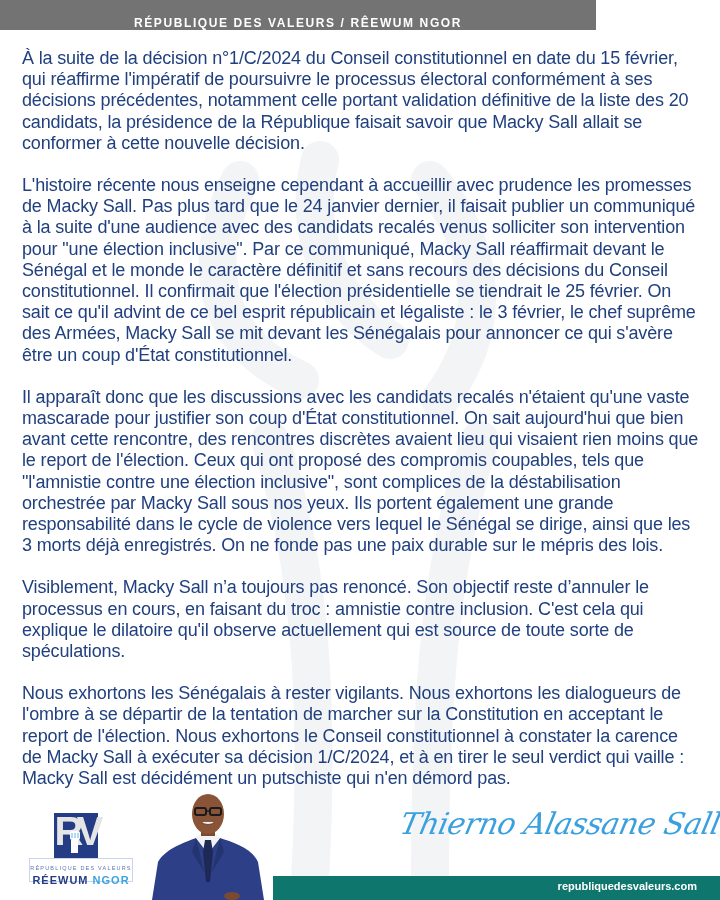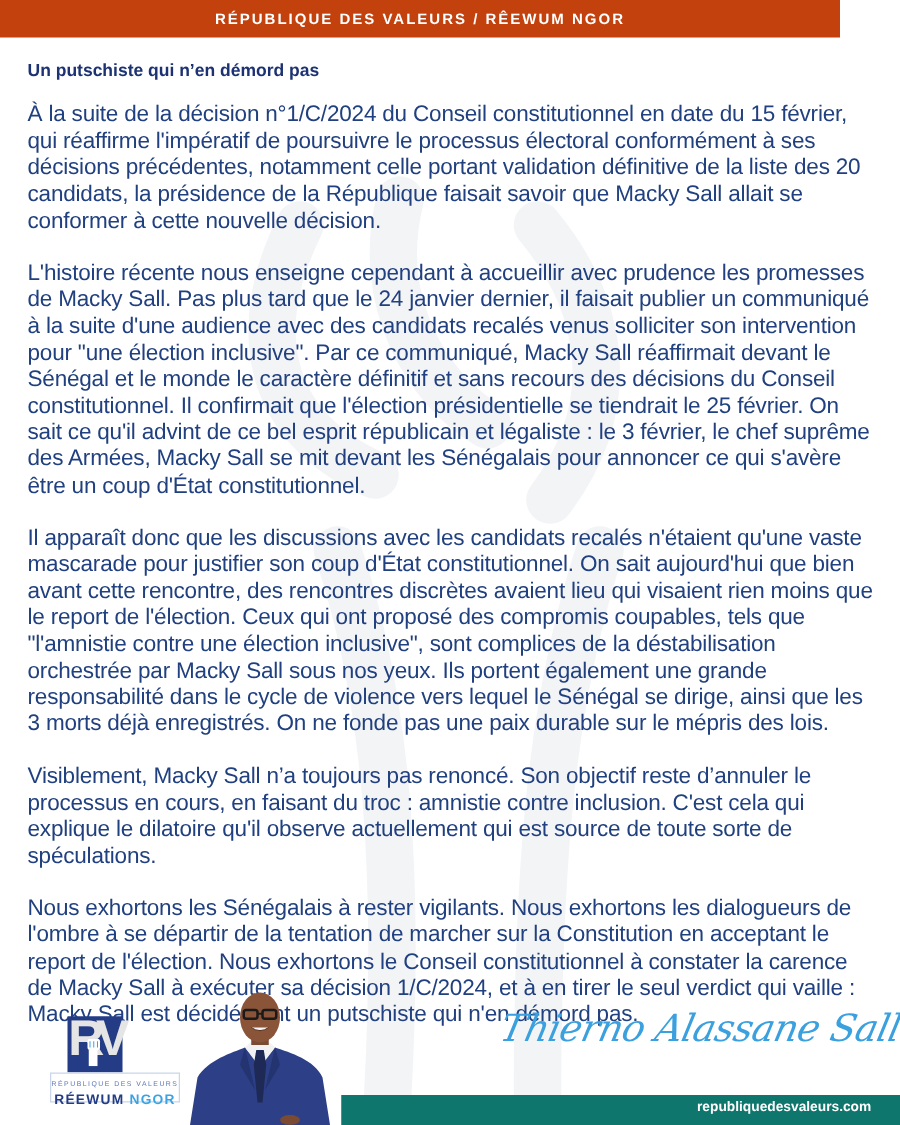"RÉPUBLIQUE DES VALEURS / RÊEWUM" .header-bar { align-items: center -> flex-end; background: #c2410c -> #737373; width: 672px -> 596px }
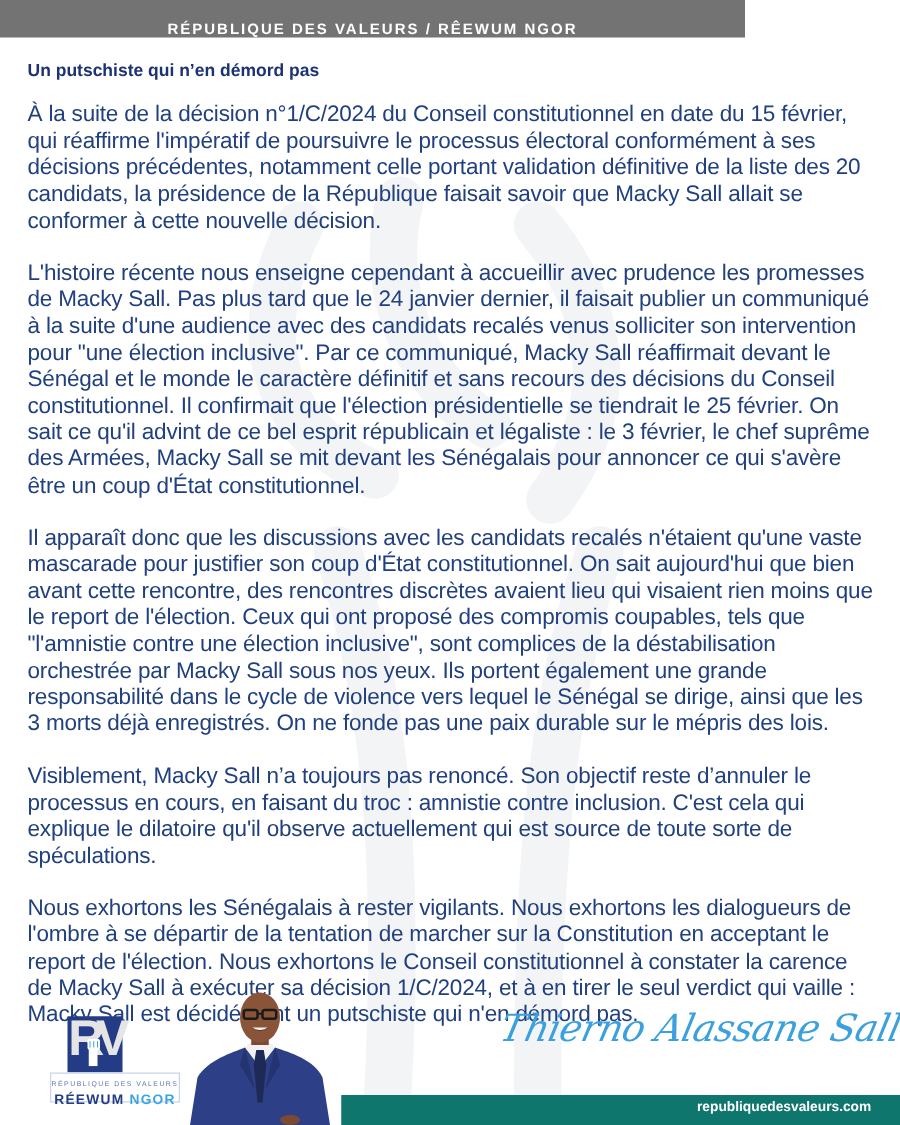"Un putschiste qui n’en démord" h1.doc-title { html: <h1>Un putschiste qui n’en démord pas</h1> -> none }
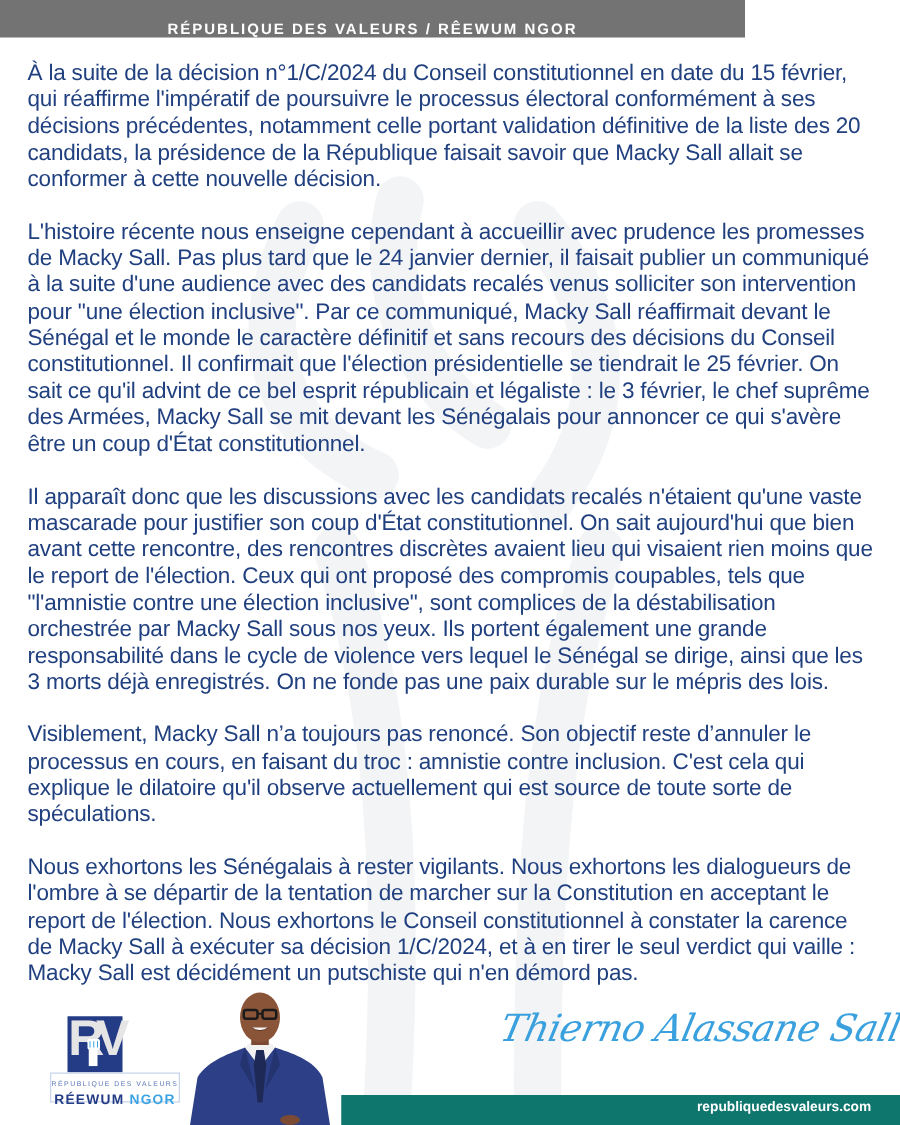"RÉEWUM NGOR" .logo-panel { left: 16px -> 5px }
